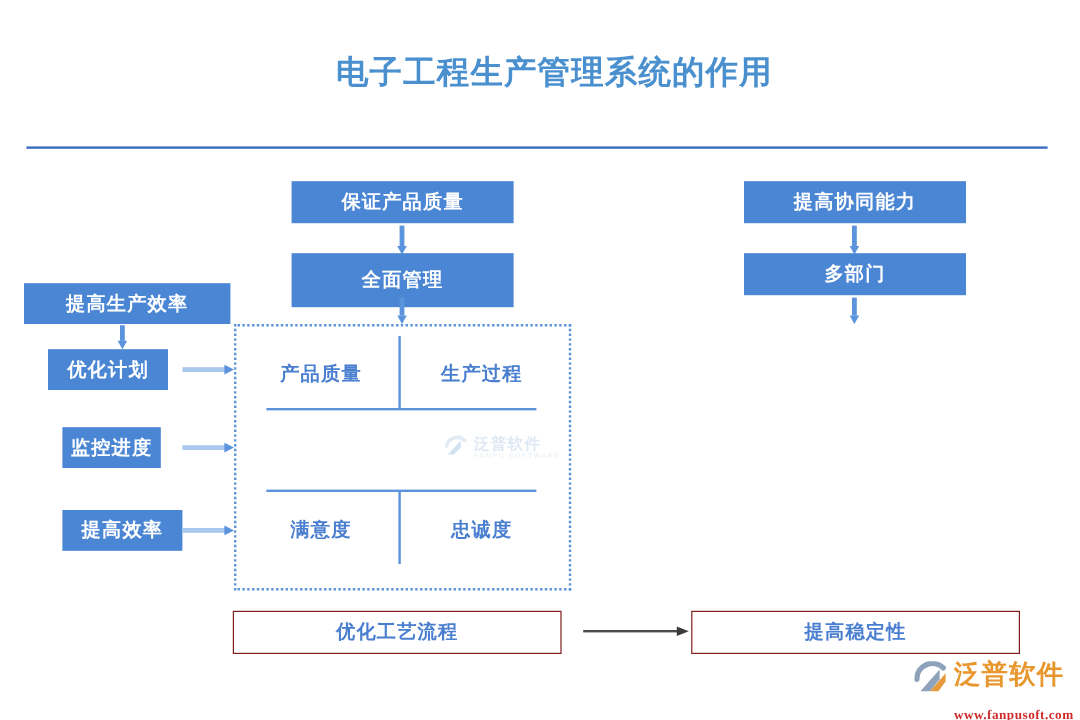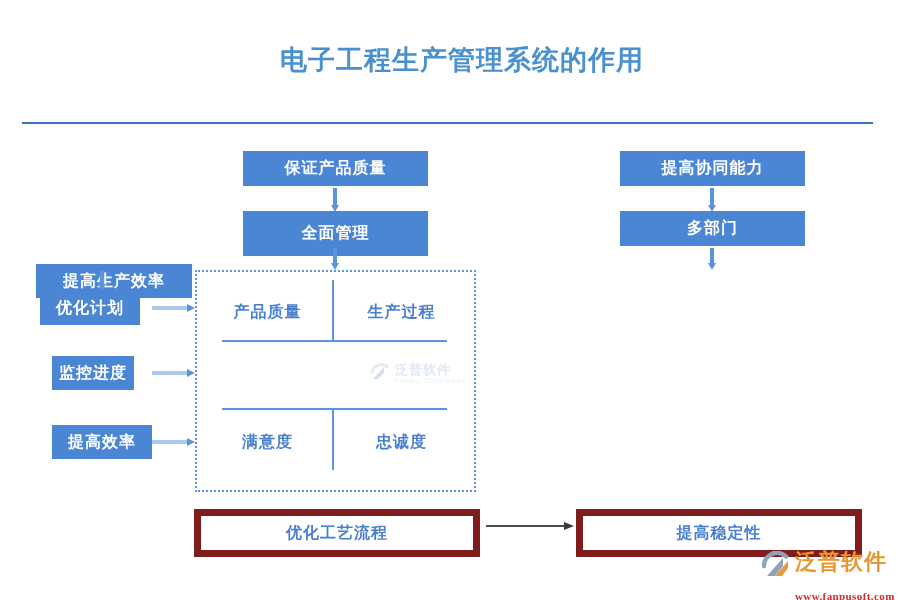"提高生产效率" div.bluebox { left: 36px -> 20px; margin-top: 28px -> none; width: 156px -> 172px }
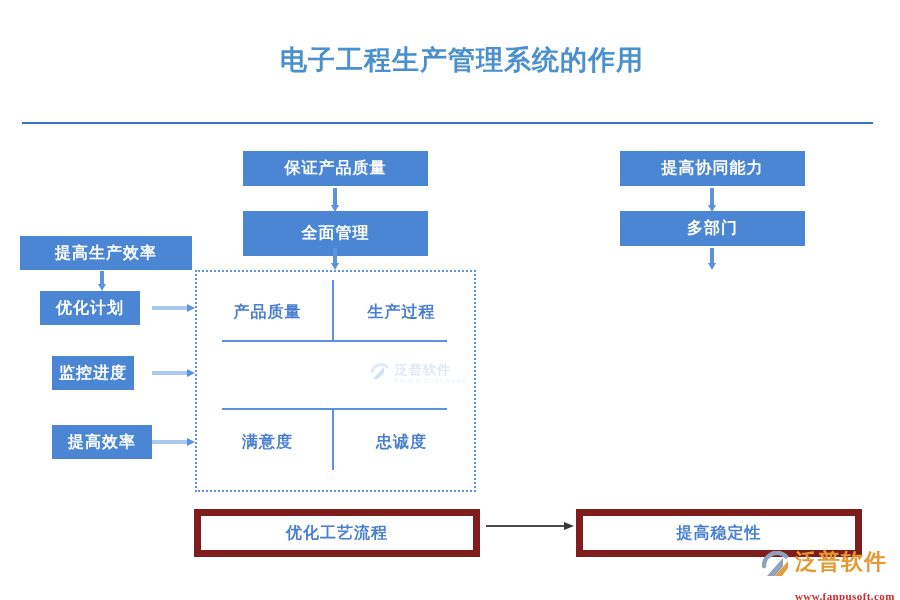"优化工艺流程" .outlinebox { border: 7px solid #7f1d1d -> 1px solid #7f1d1d }
